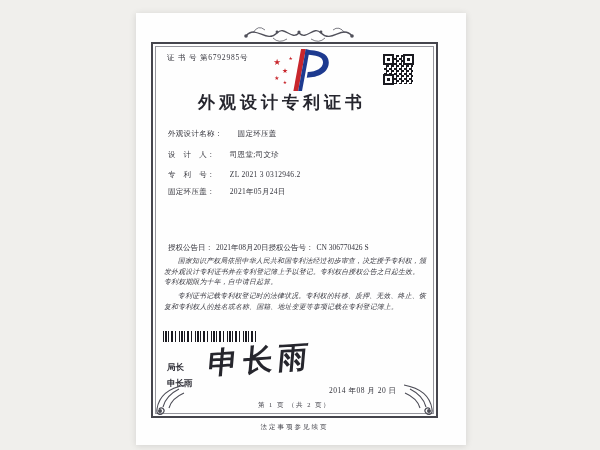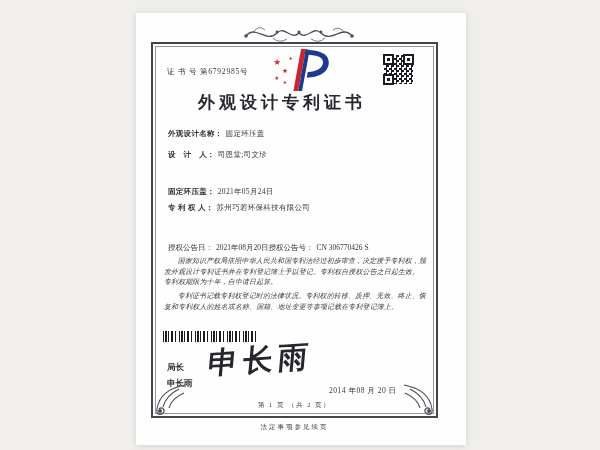"证 书 号 第6792985号" .cert-no { top: 67px -> 53px }
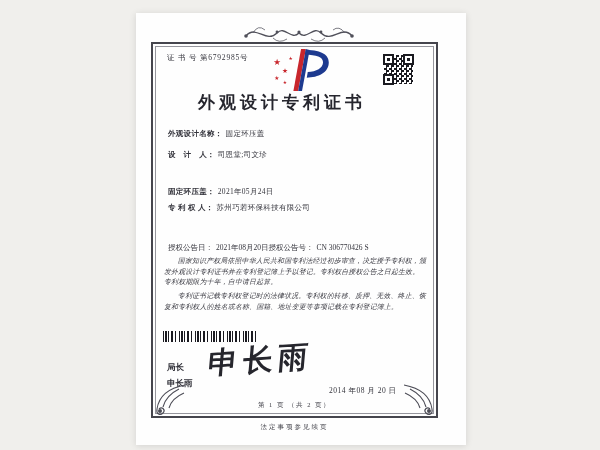"外观设计名称：" .line .lab { font-weight: bold -> none; margin-right: 3px -> 15px }
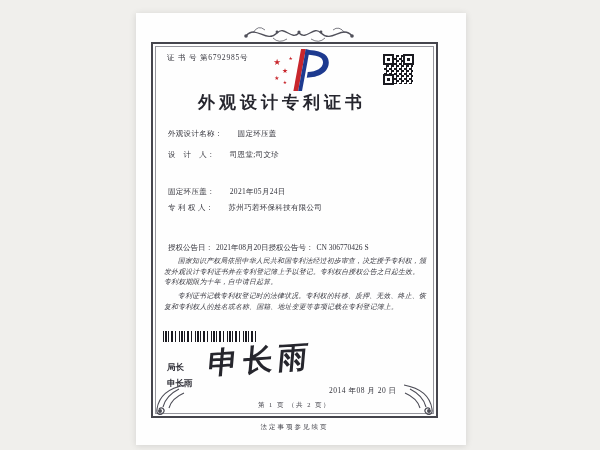"专 利 号： ZL 2021" div.line { html: none -> <div> <span>专 利 号：</span><span>ZL 2021 3 0312946.2</span> </div> }
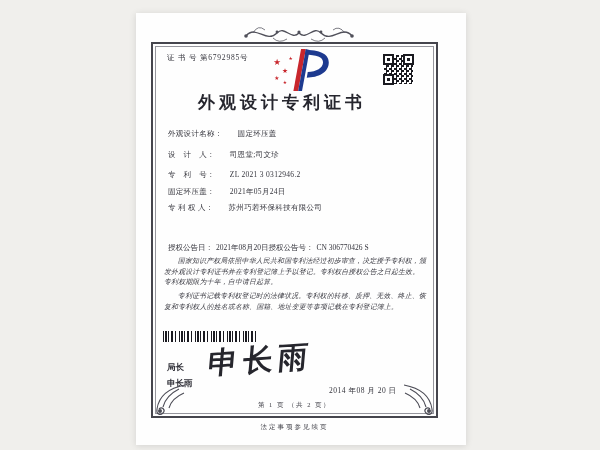"专 利 权 人： 苏州巧若环保科技有限公司" div.line { html: <div> <span>专 利 权 人：</span><span>苏州巧若环保科技有限公司</span> </div> -> none }
